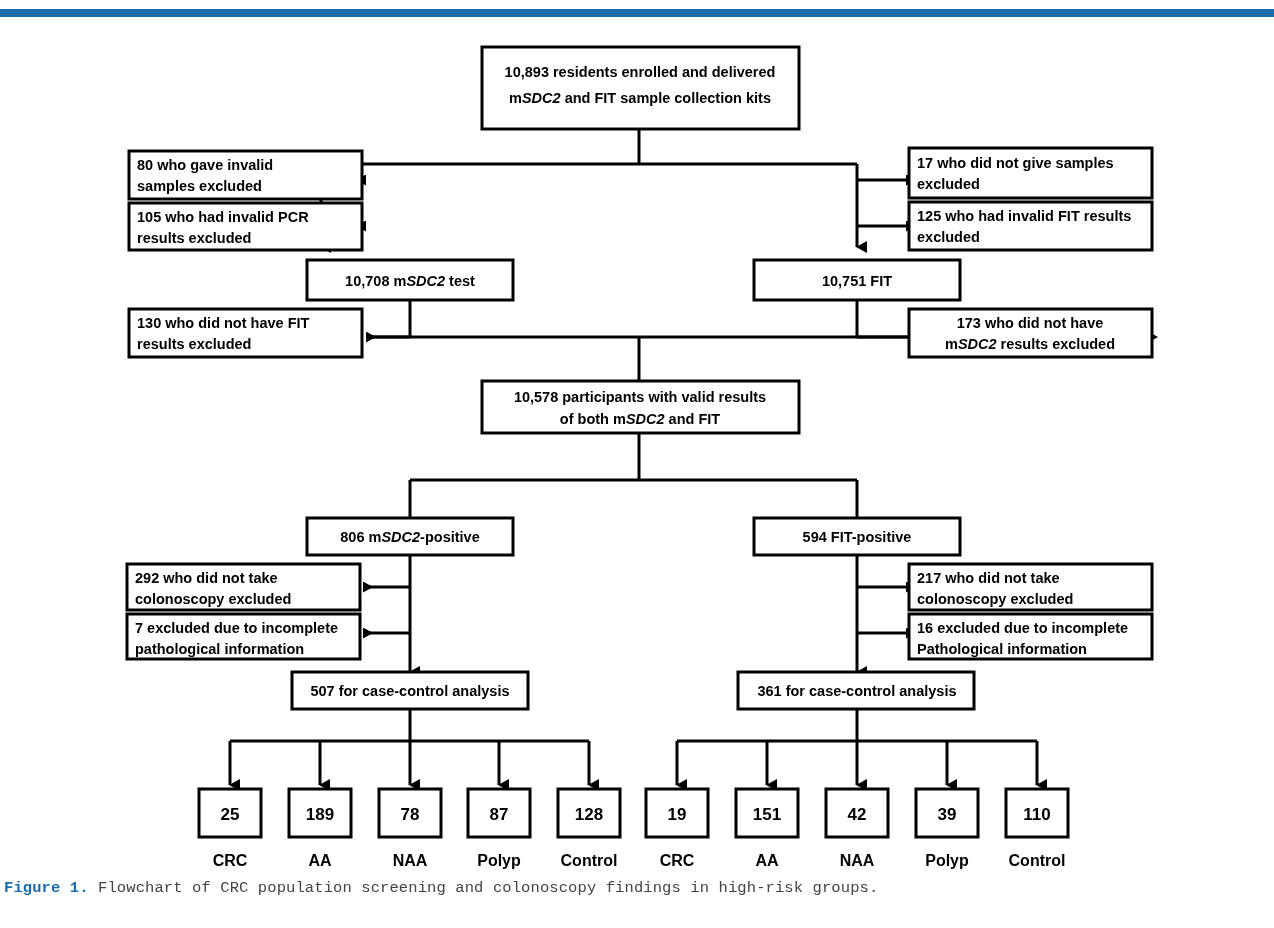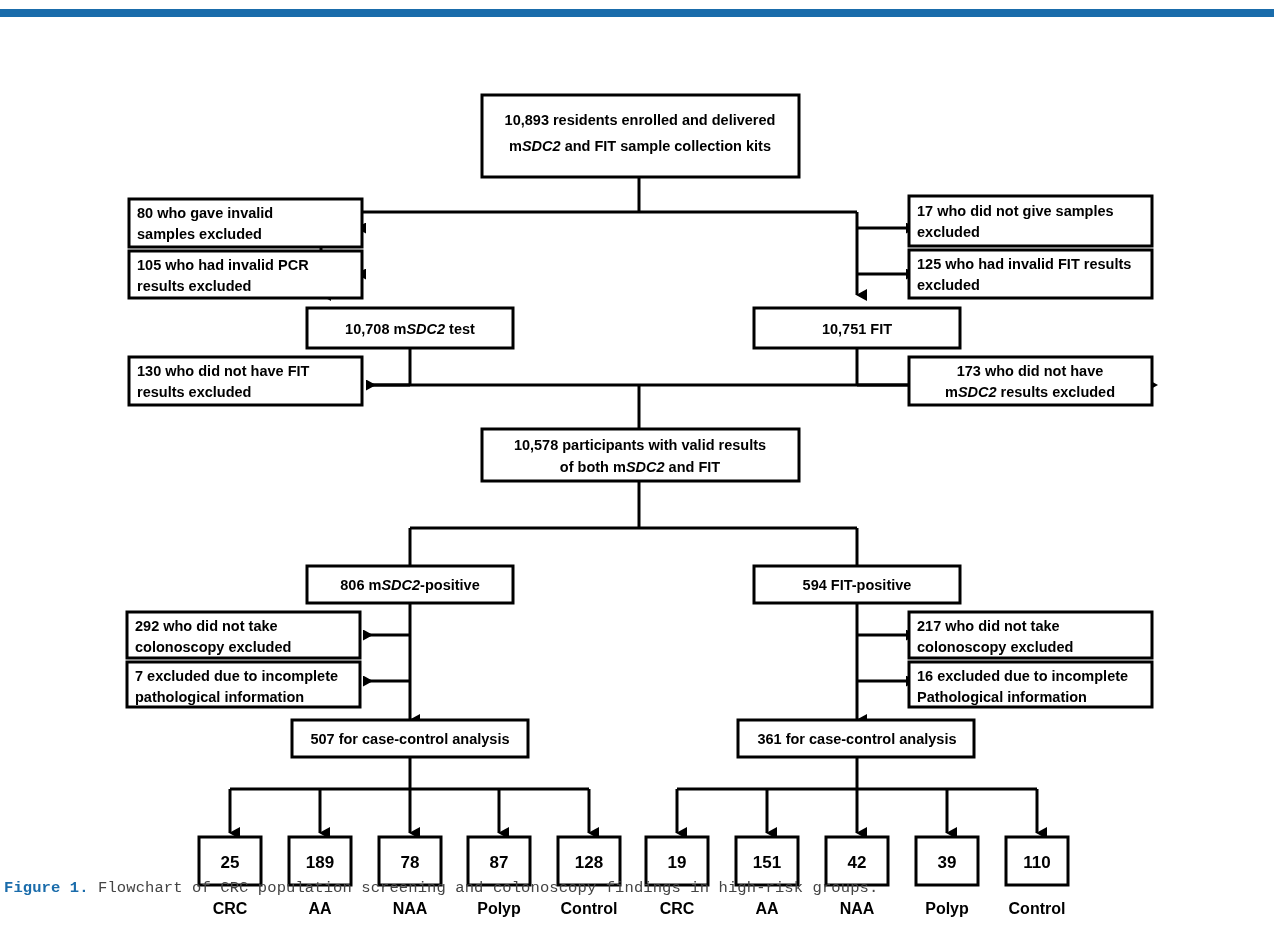"10,893 residents enrolled and delivered" #figure-area { margin-top: 48px -> none }
